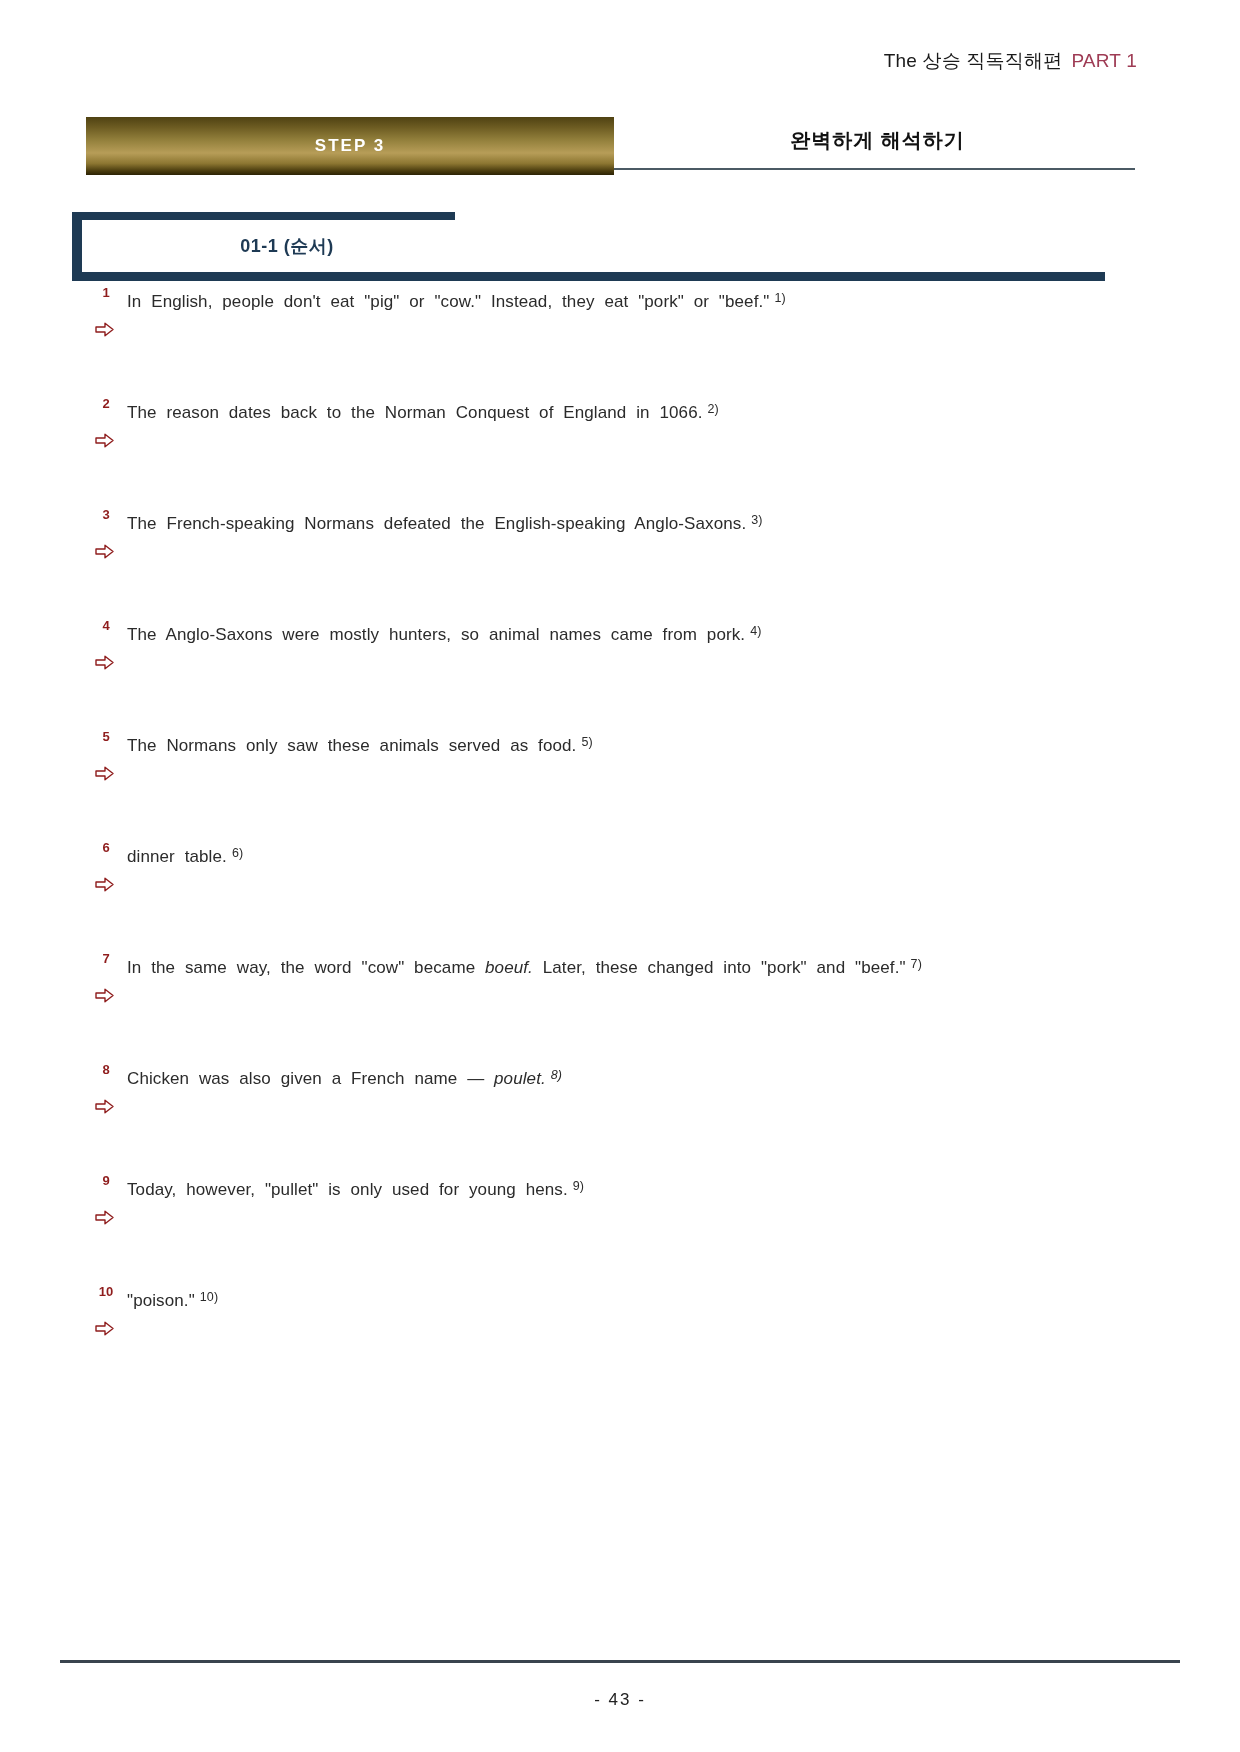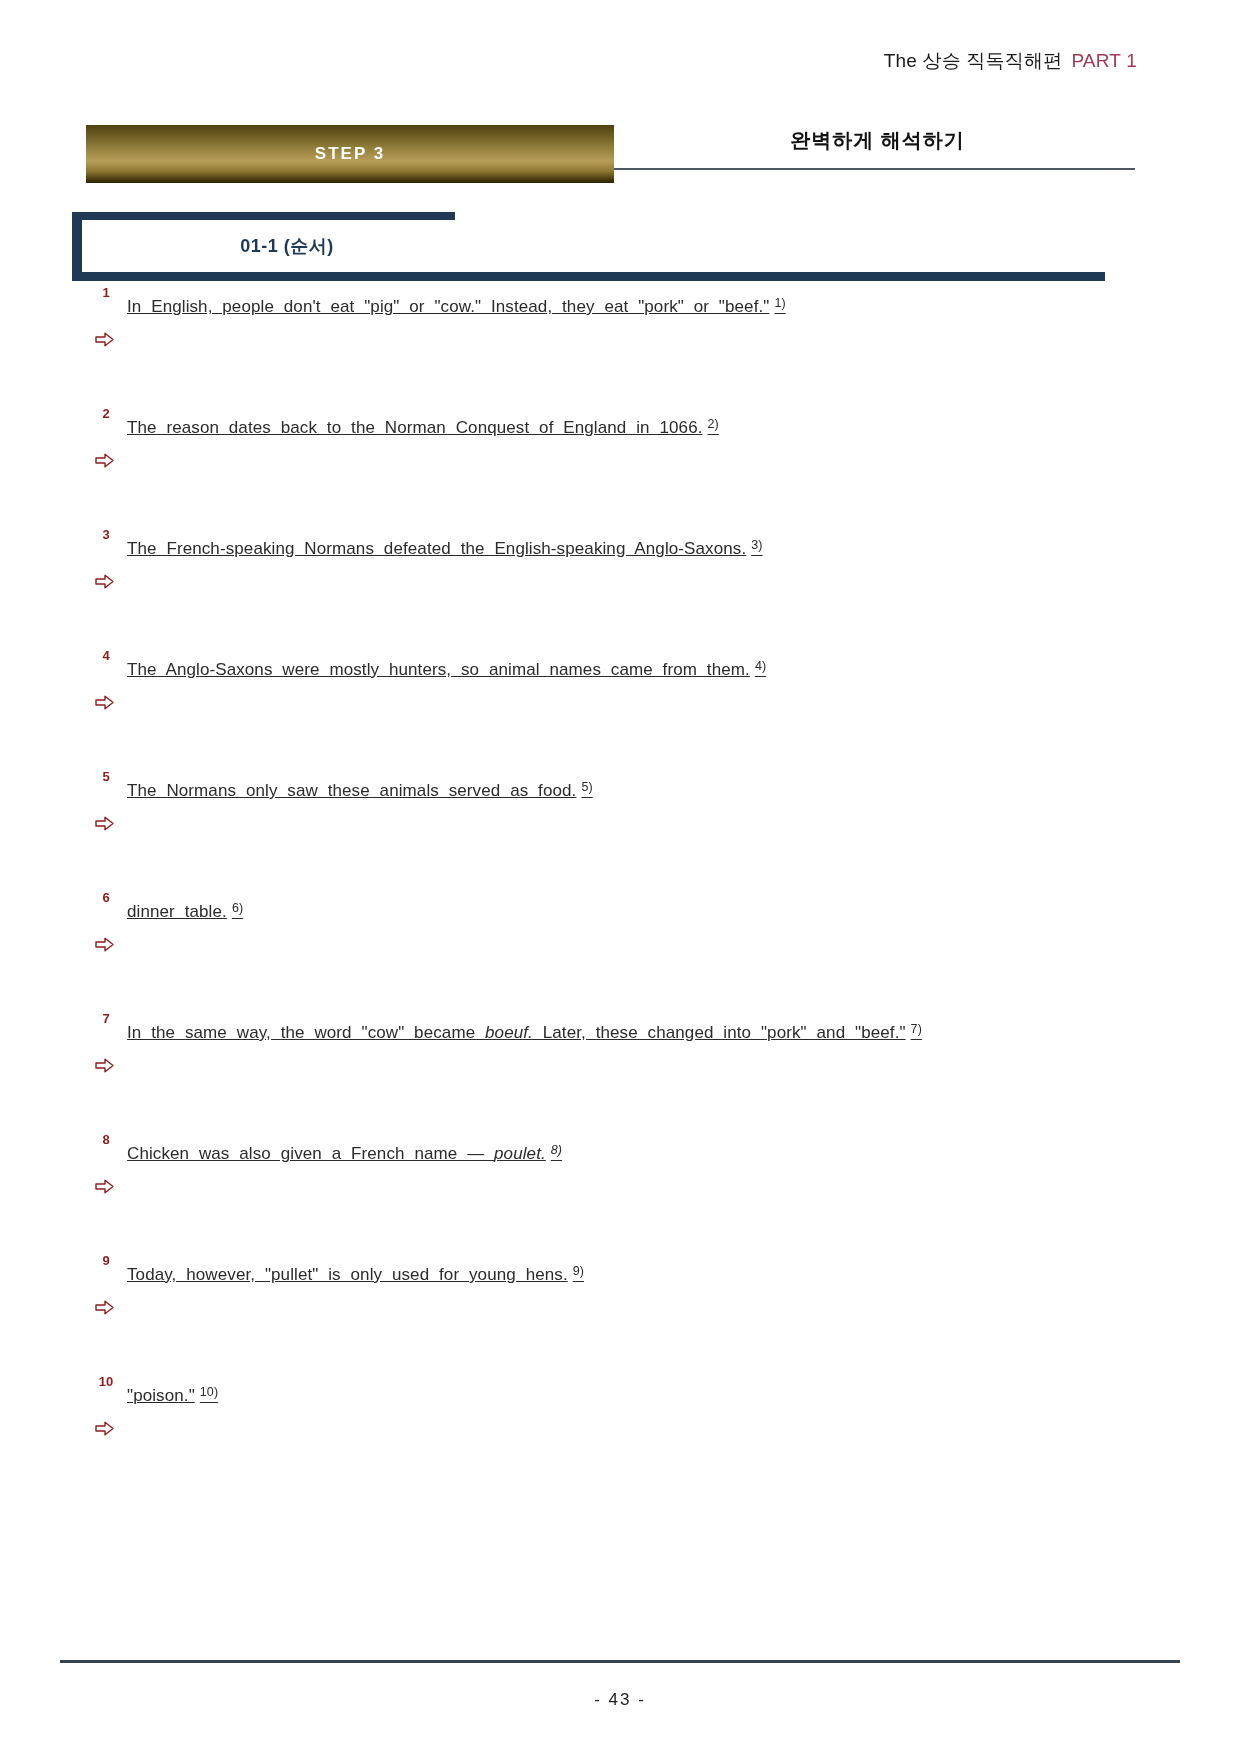"STEP 3" .step-banner { top: 125px -> 117px }
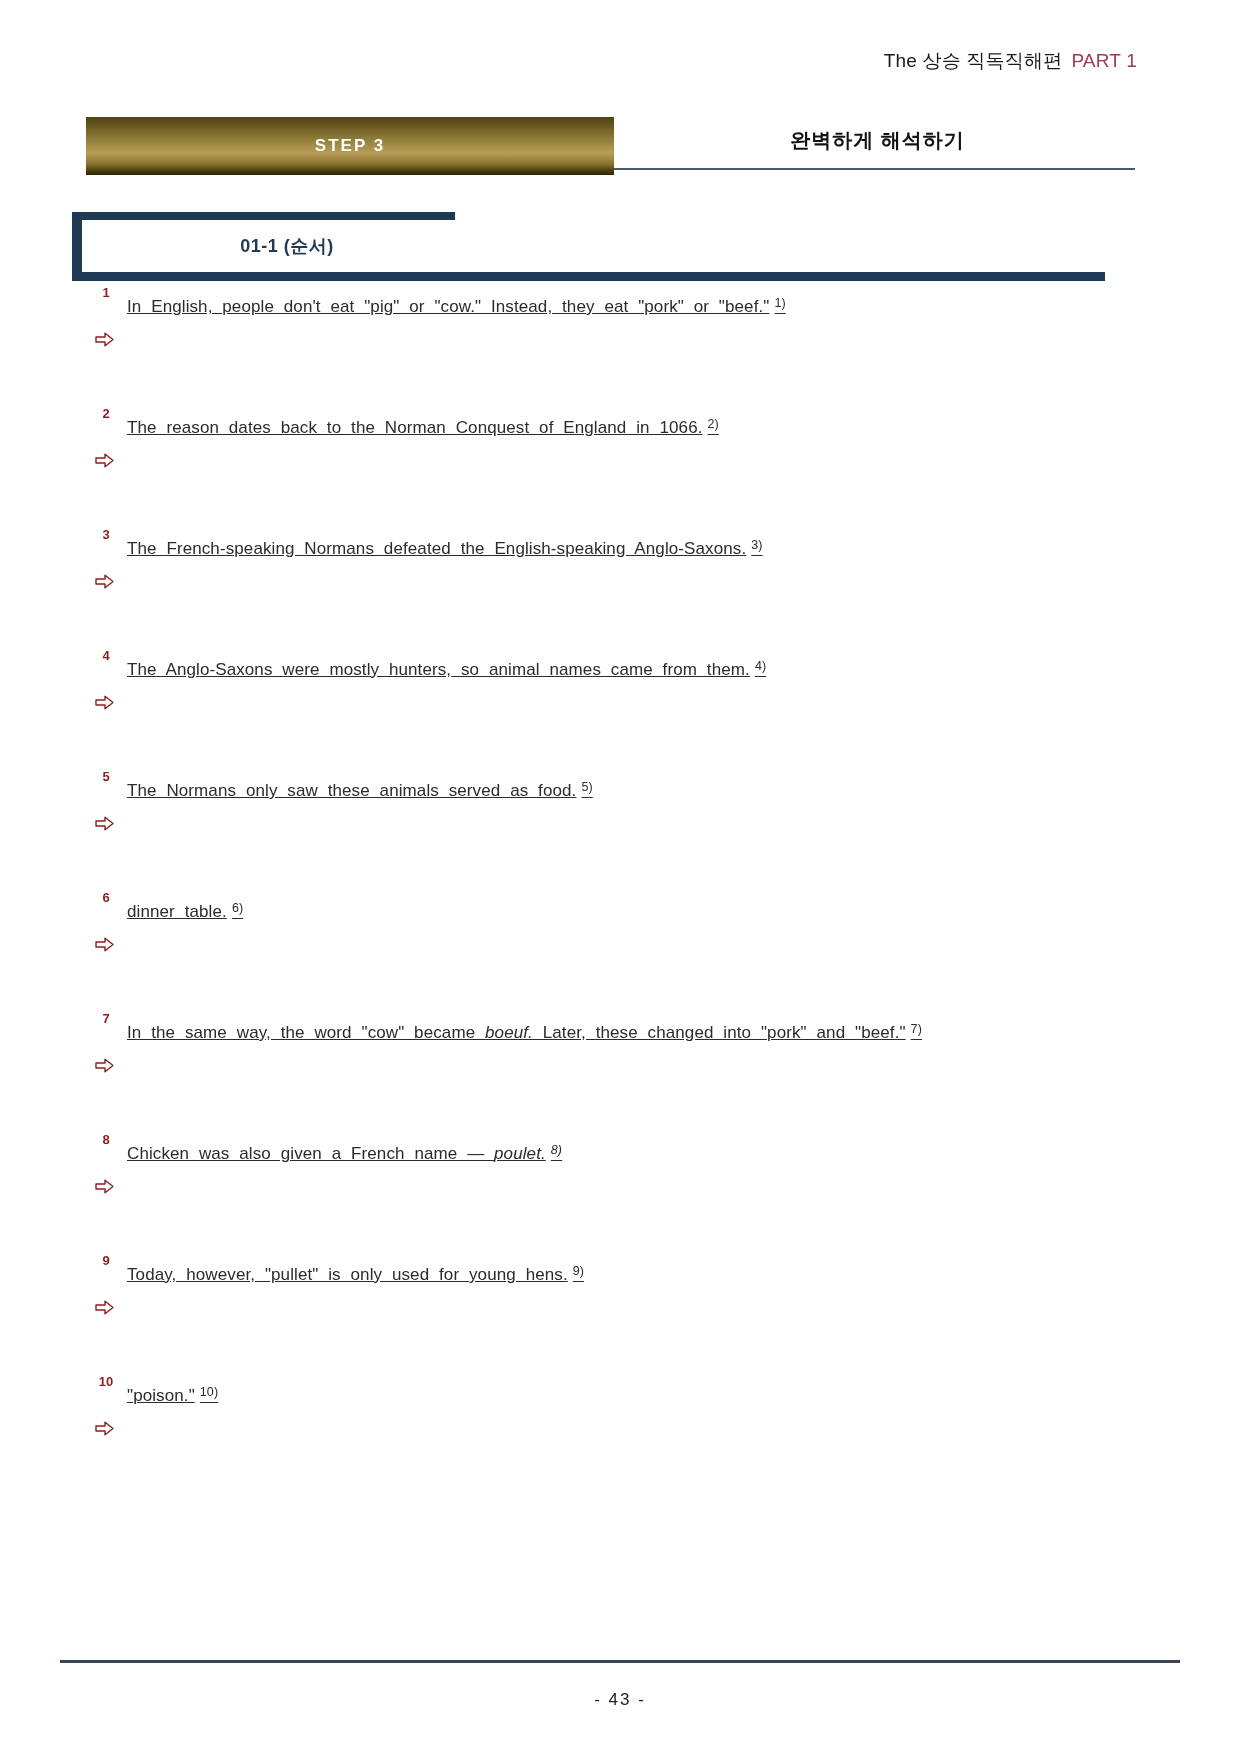"In English, people don't eat" .s-line { line-height: 38px -> 27px; text-decoration: underline -> none }
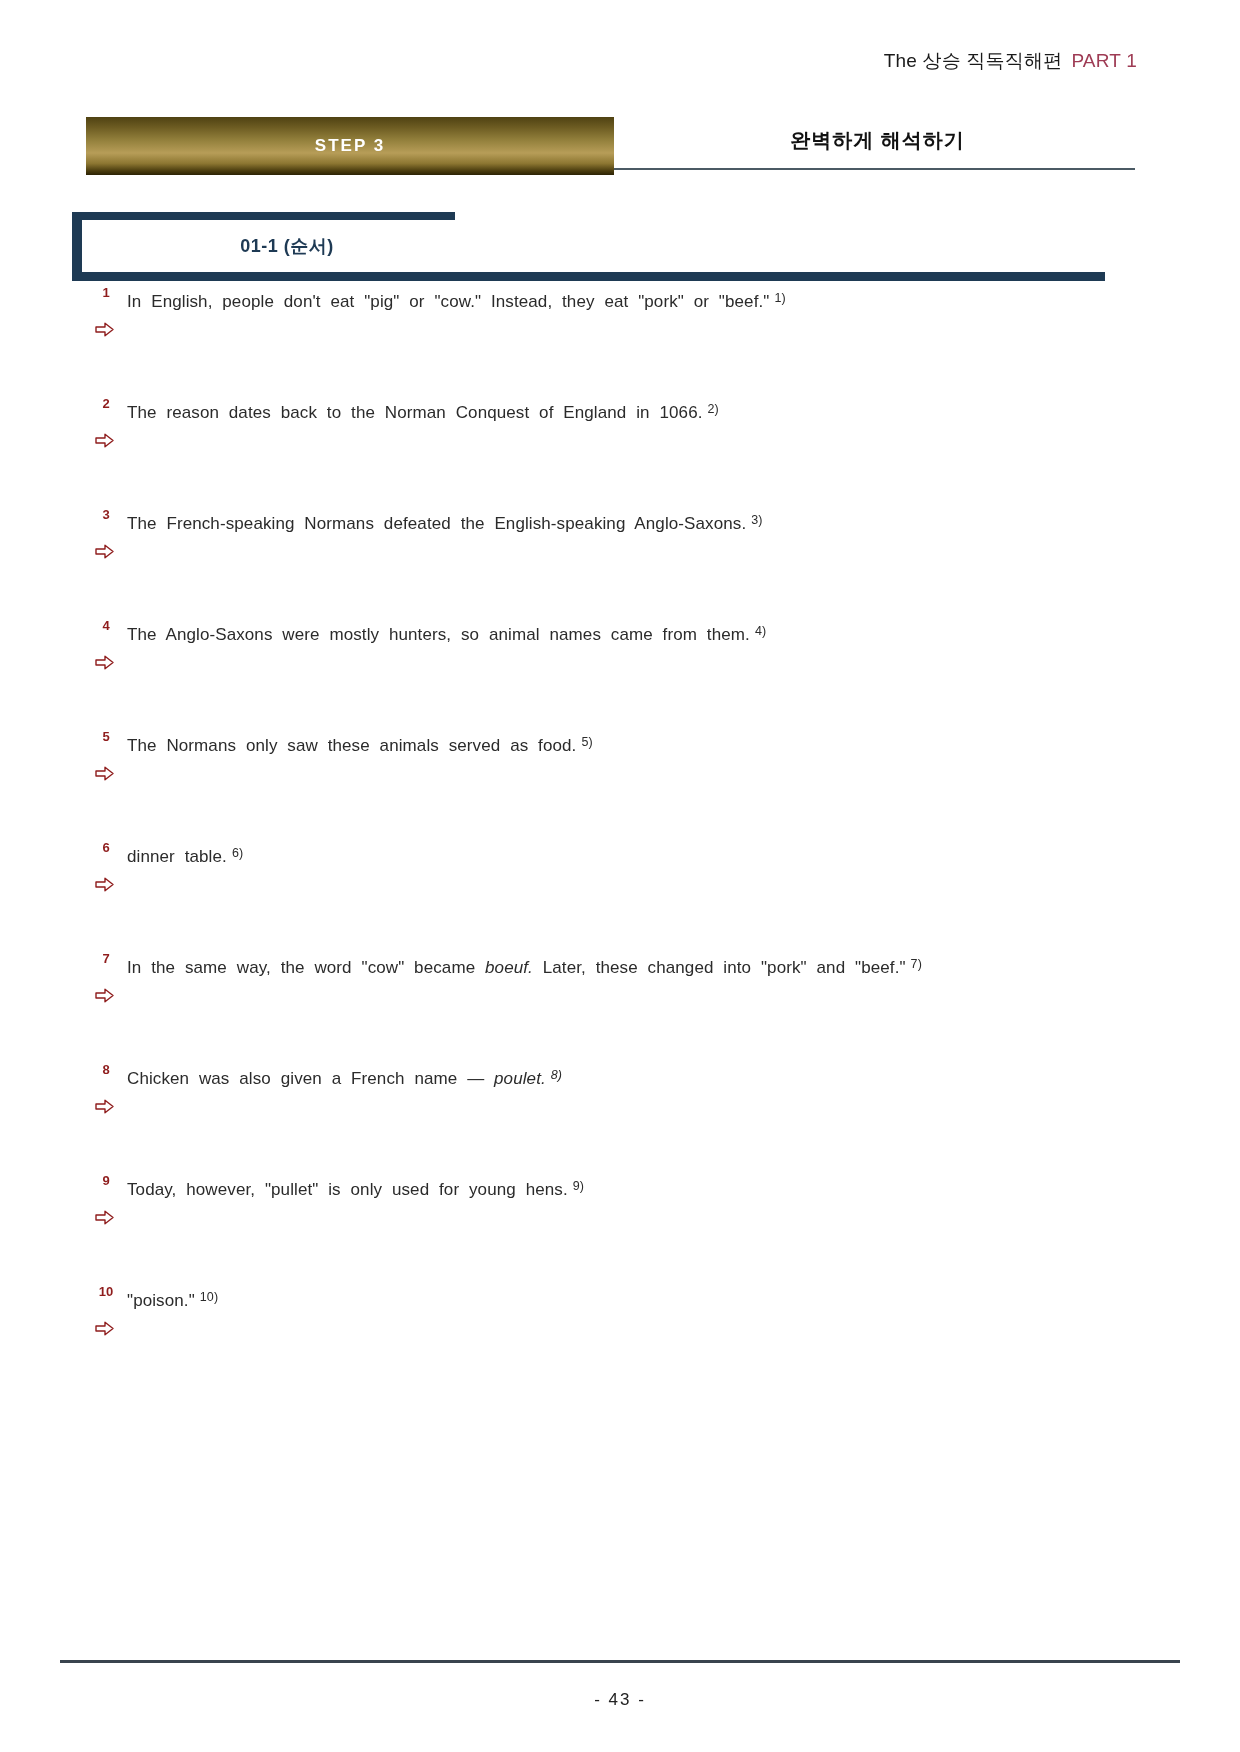"The Anglo-Saxons were mostly hunters," span { text: them -> pork }
